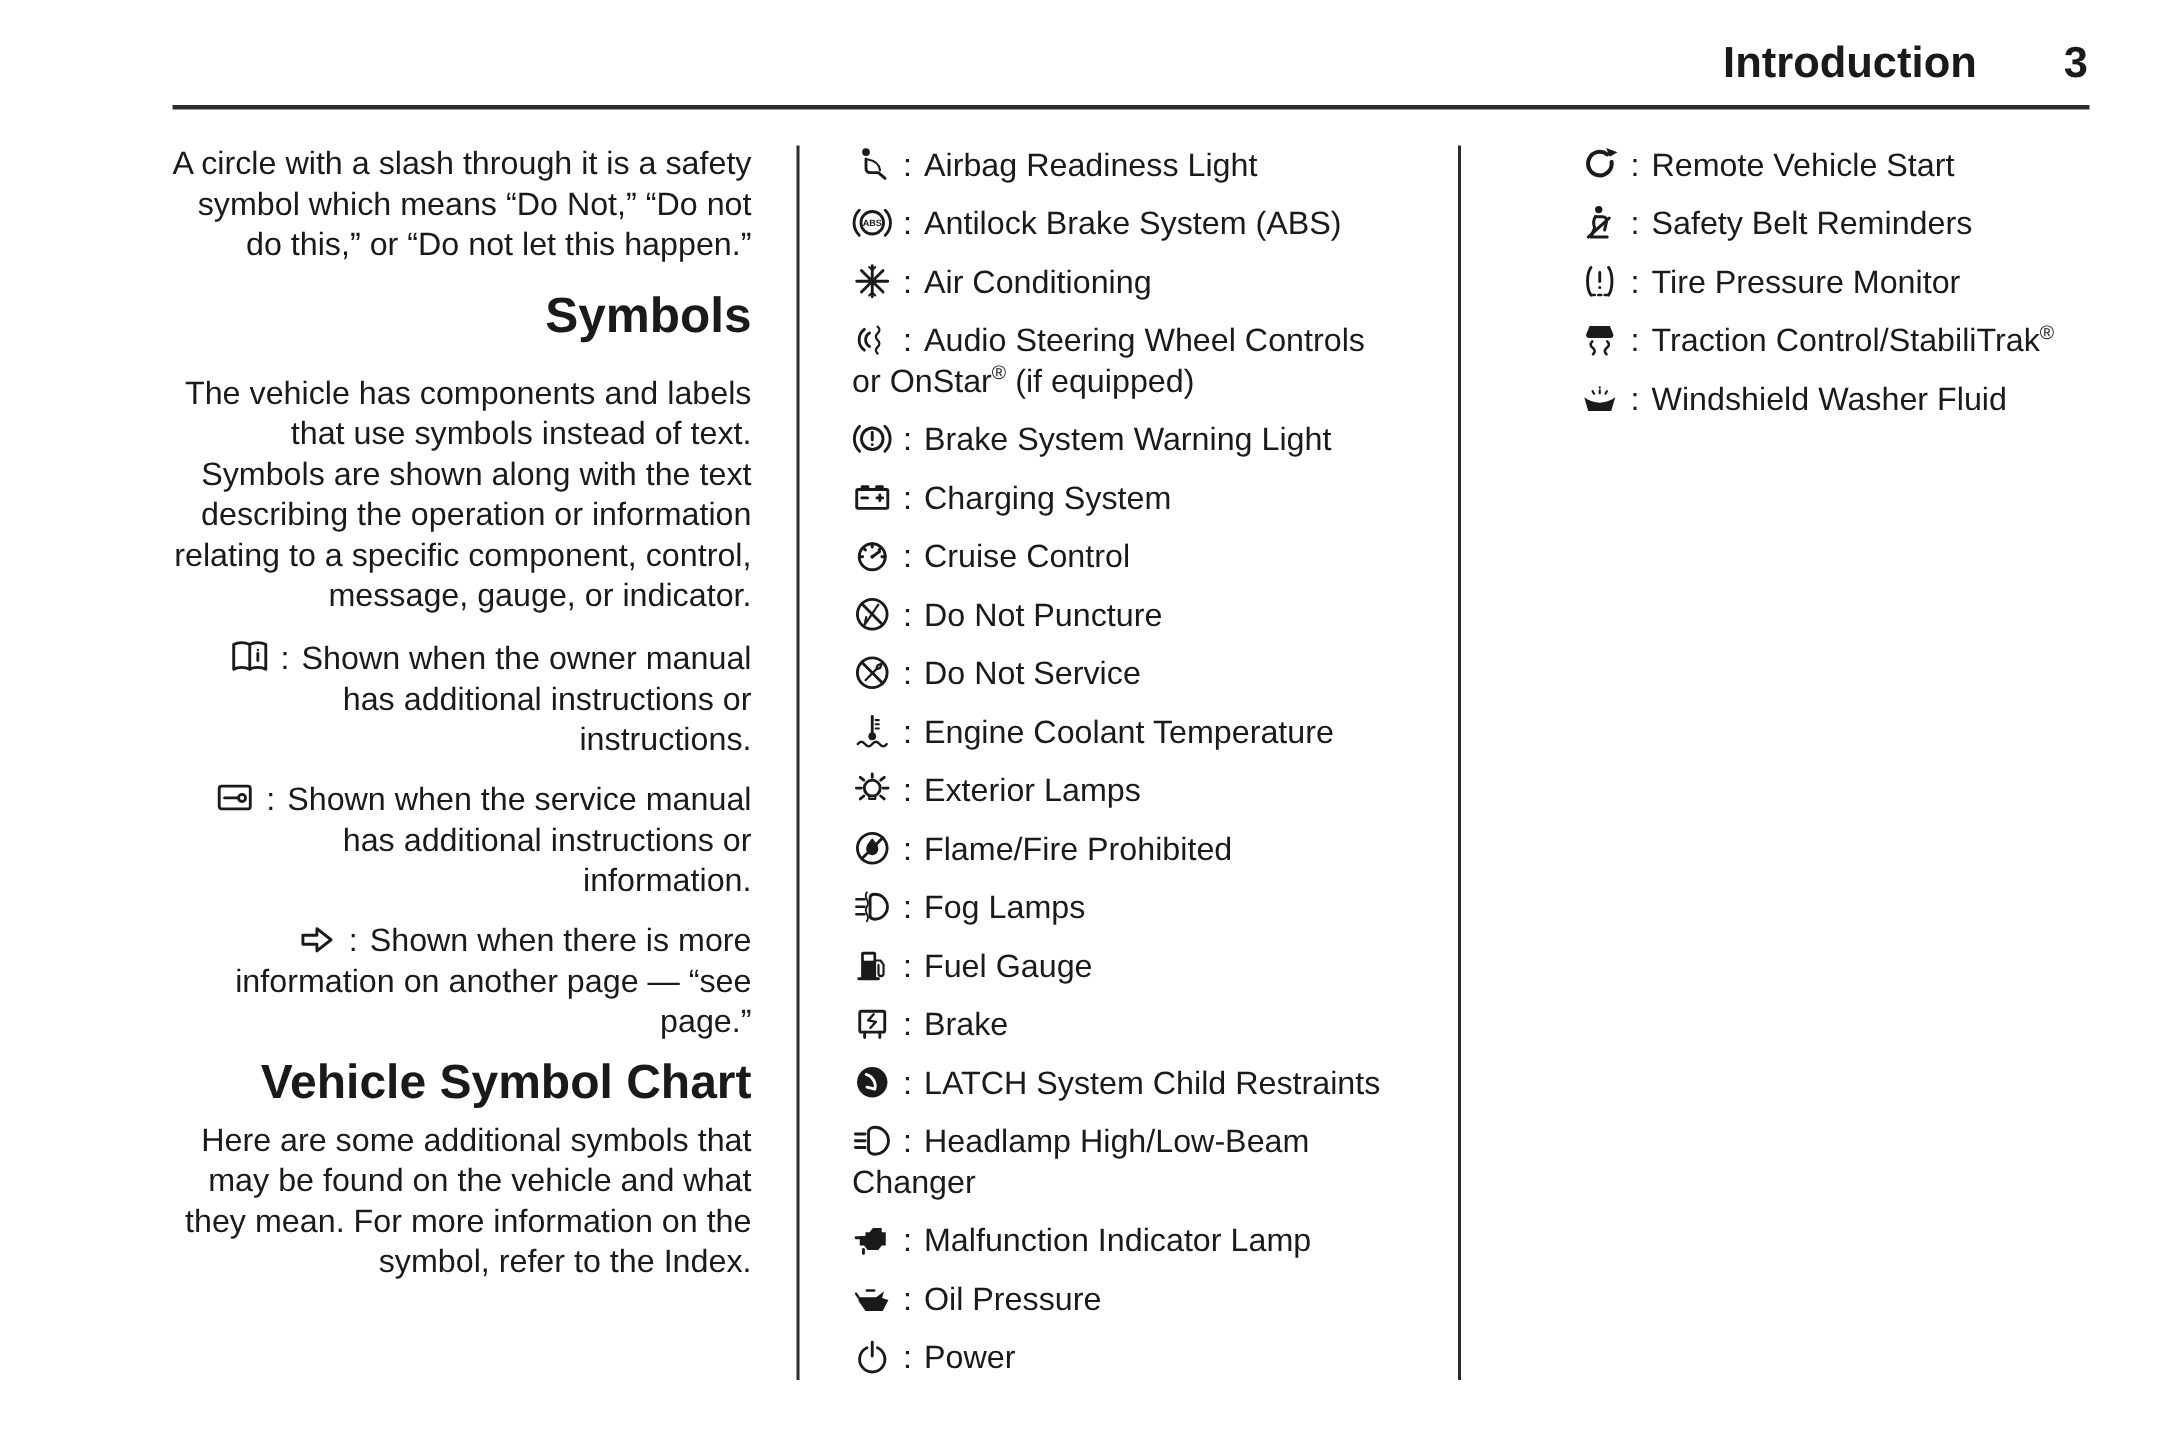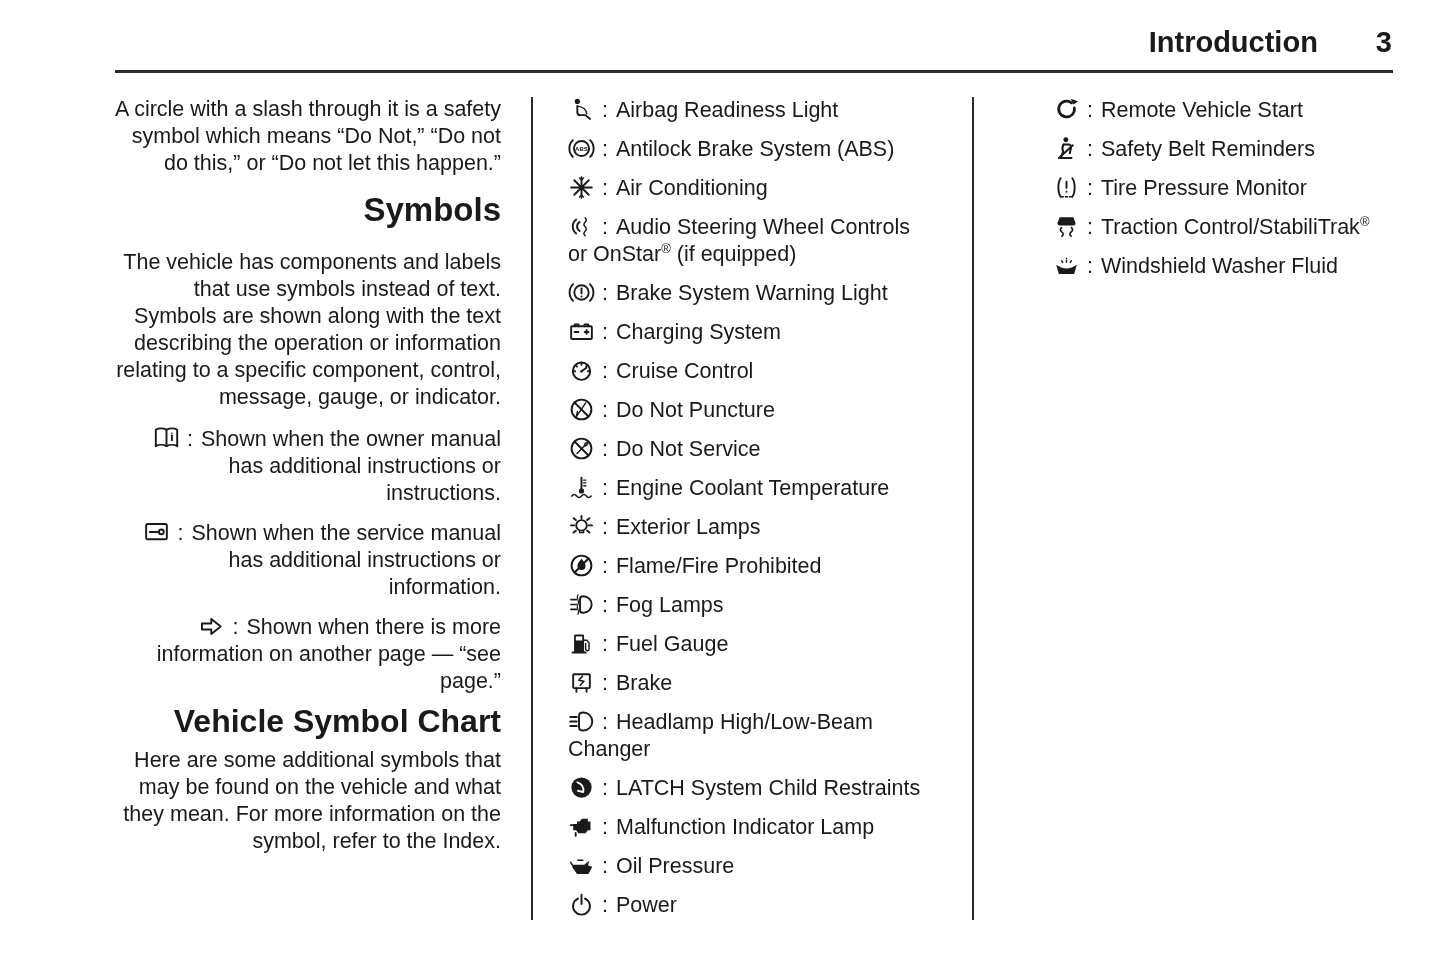": Headlamp High/Low-Beam" p.sym { order: before ": LATCH System Child Restraints" -> after ": LATCH System Child Restraints" }
